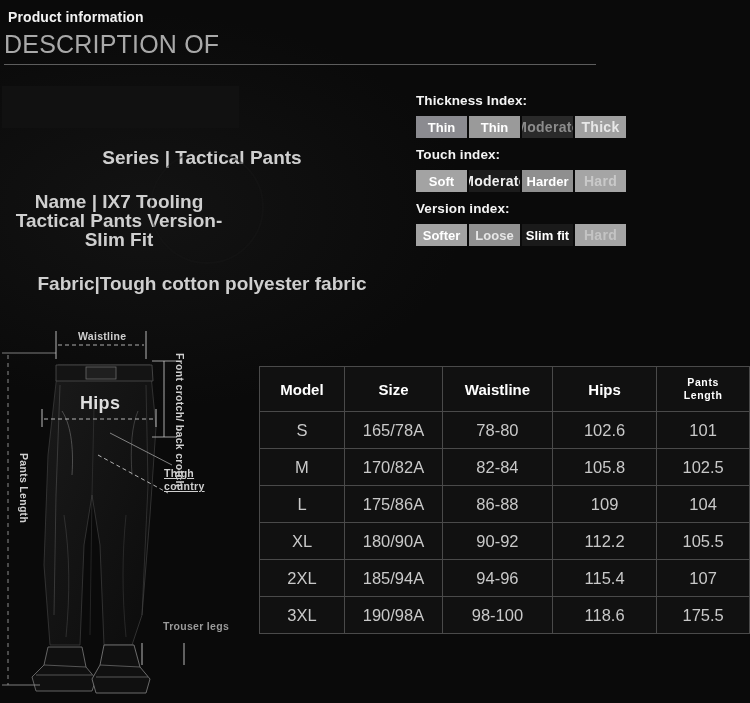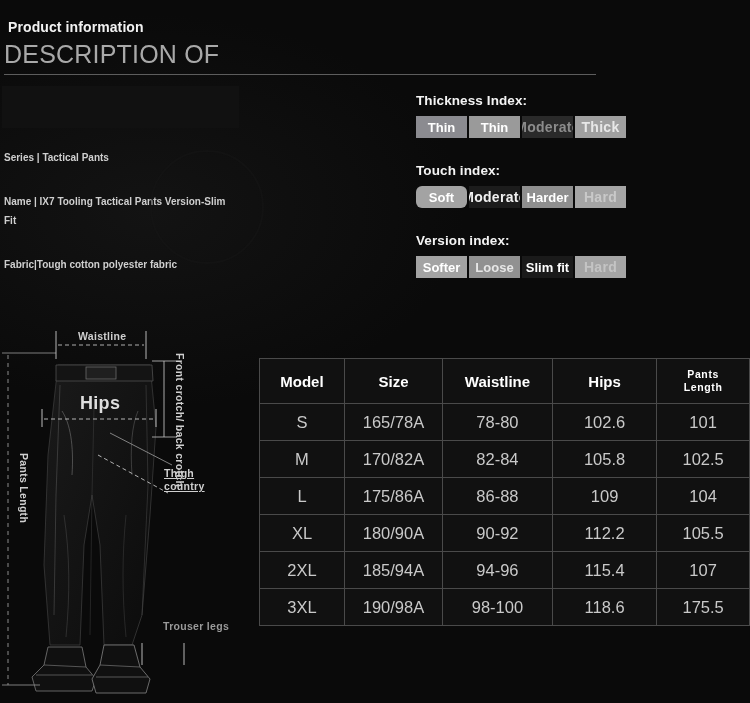"Product information" .header { top: 16px -> 6px }
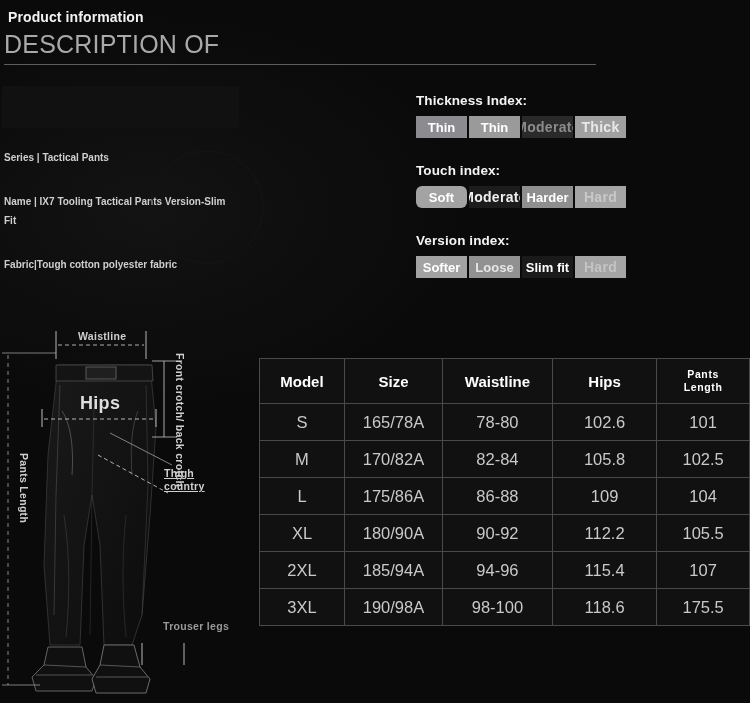"Thickness Index:" .index-block { margin-bottom: 22px -> 6px }
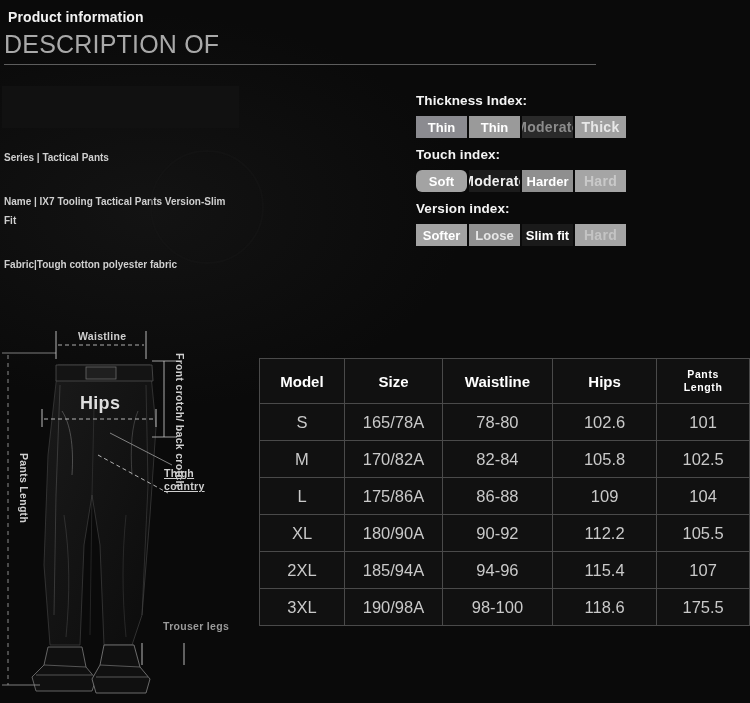"Series | Tactical Pants" .info-line { font-size: 10px -> 19px; text-align: none -> center }
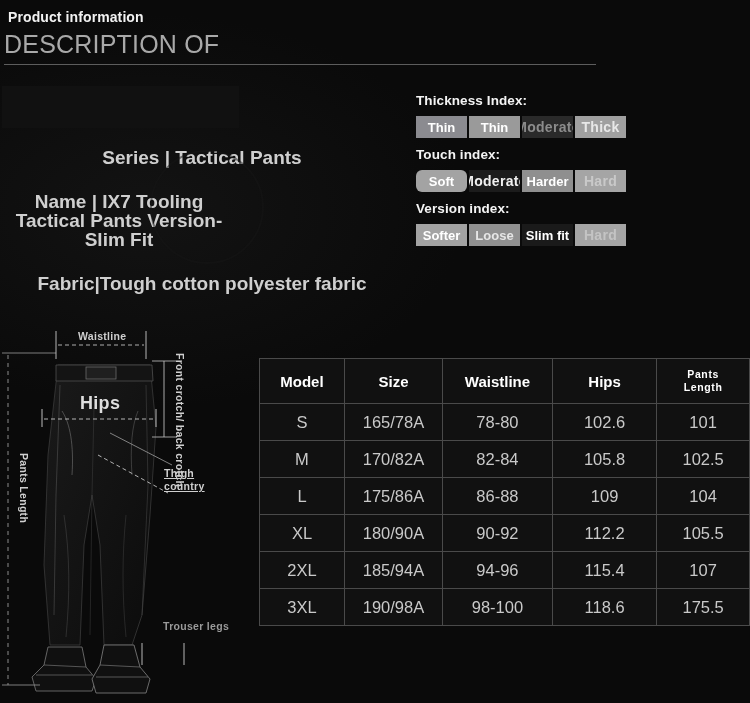"Soft" div.badge { border-radius: 6px -> none }
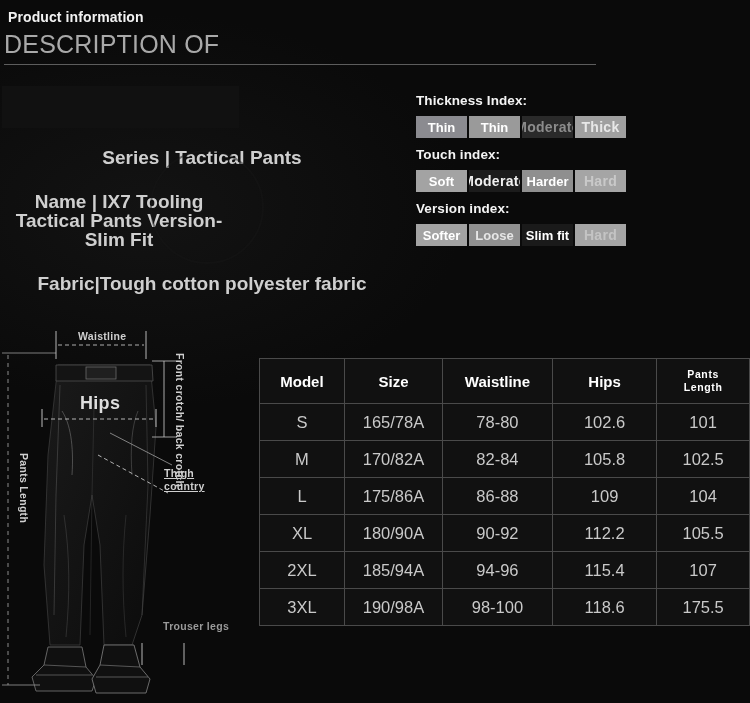"Model" .size-table { top: 358px -> 366px }
